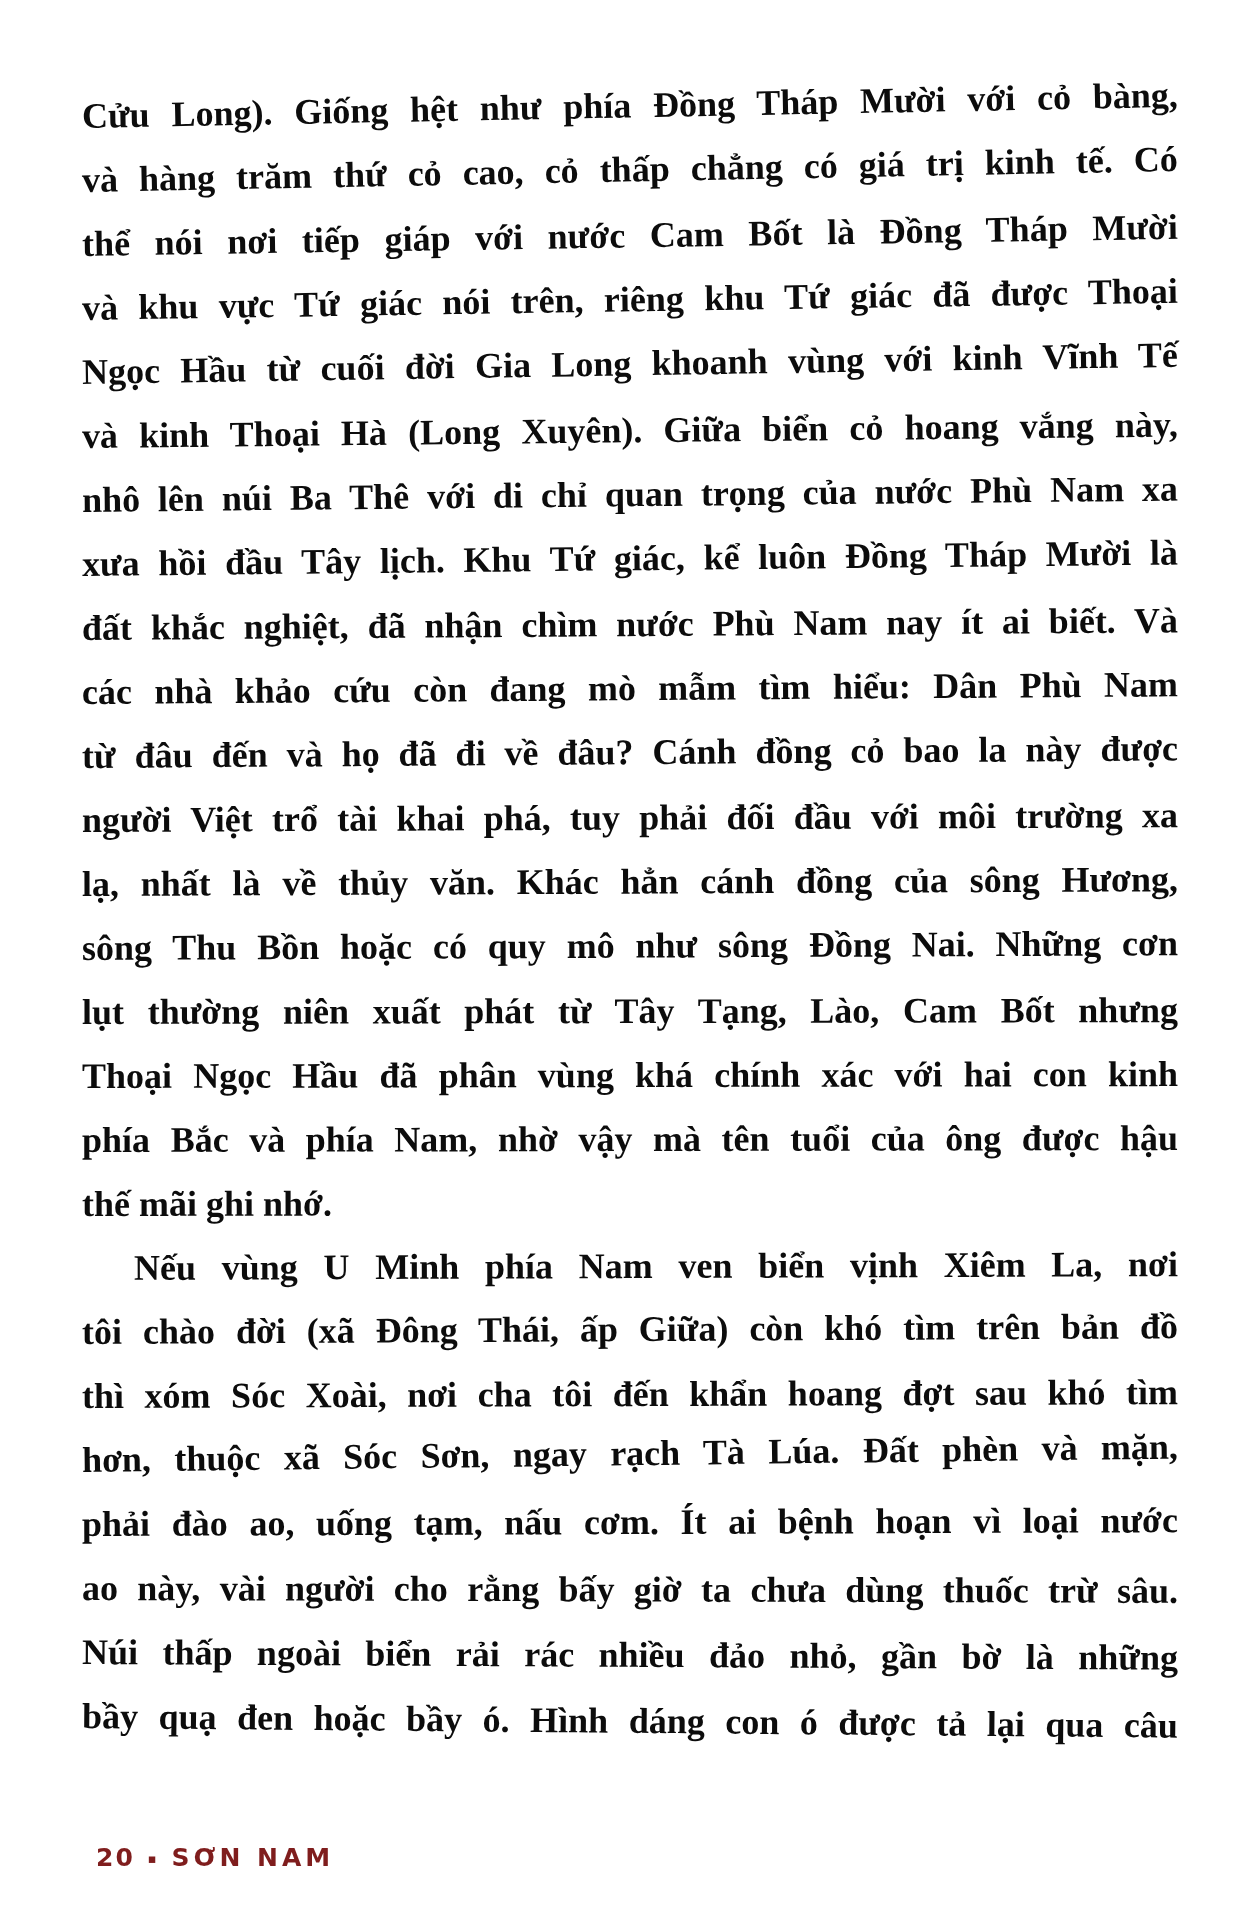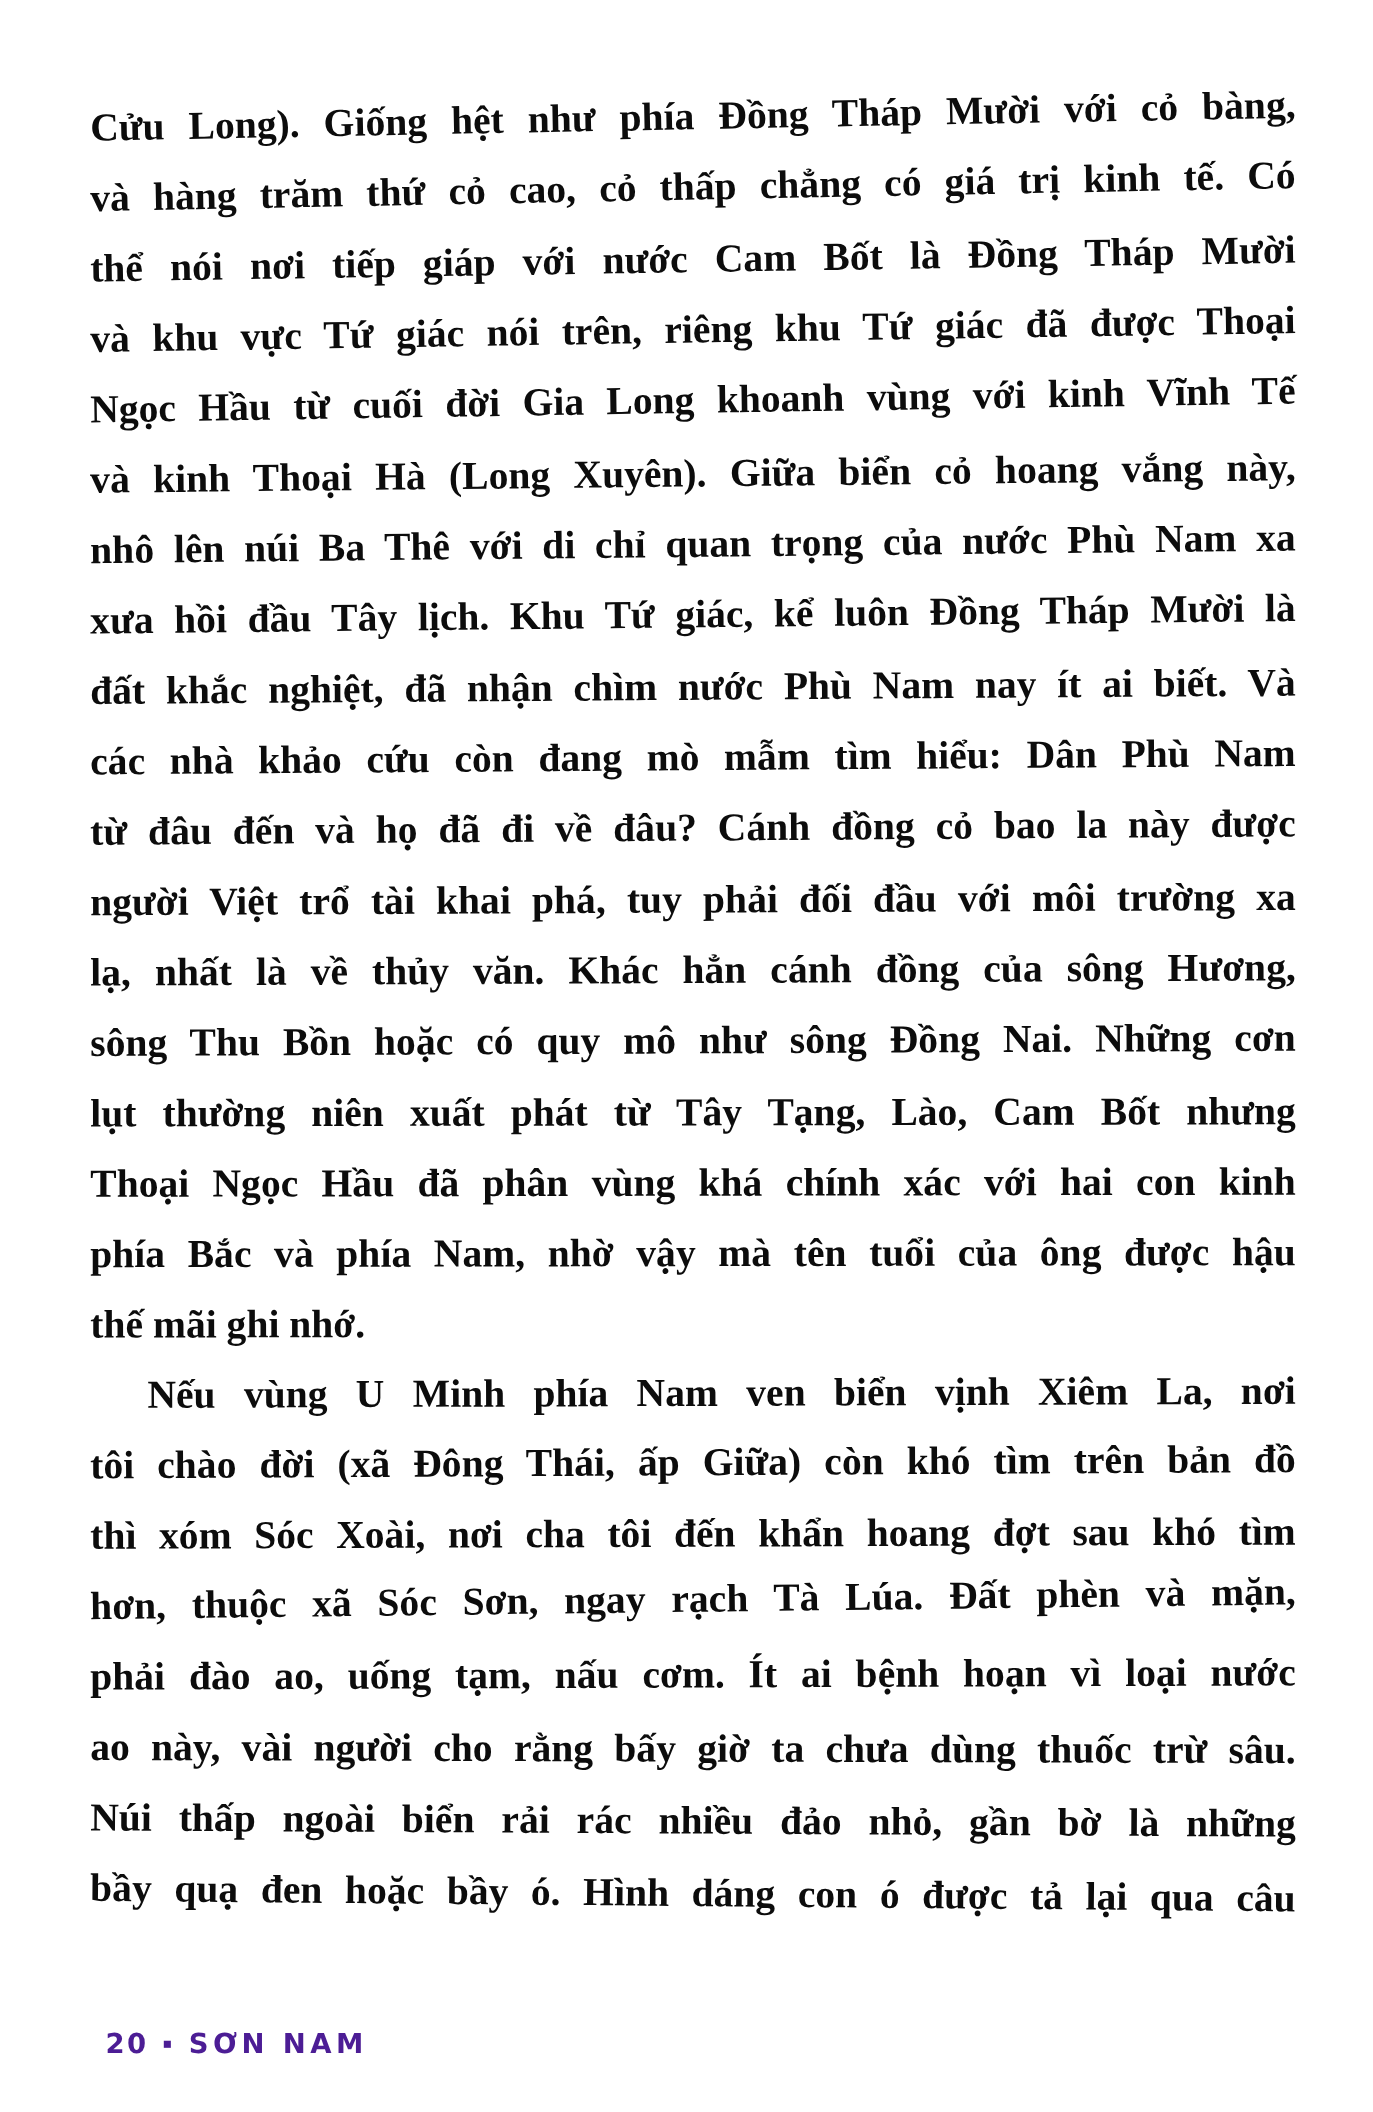"20" .footer { color: #4c1d95 -> #7f1d1d }
